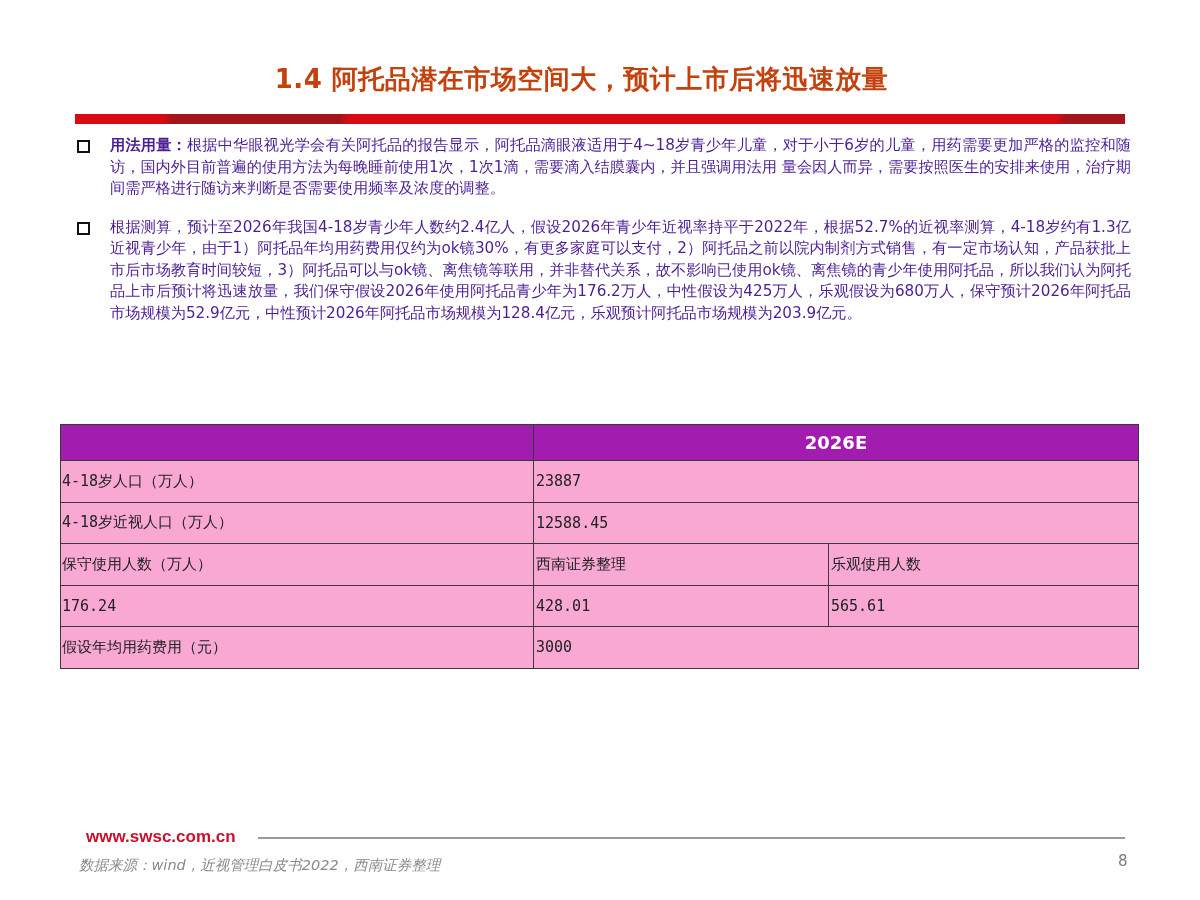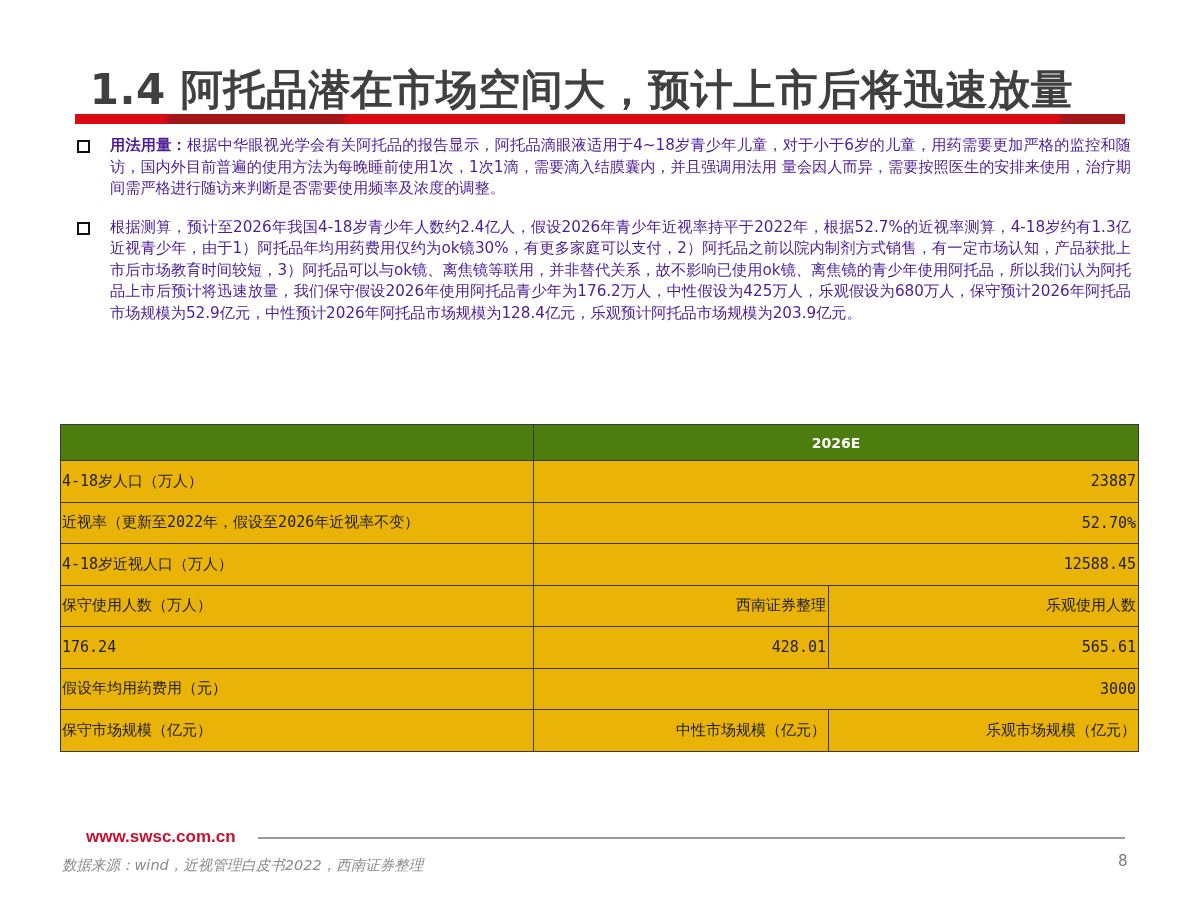"1.4 阿托品潜在市场空间大，预计上市后将迅速放量" .title { color: #404040 -> #c2410c; font-size: 42px -> 26px }
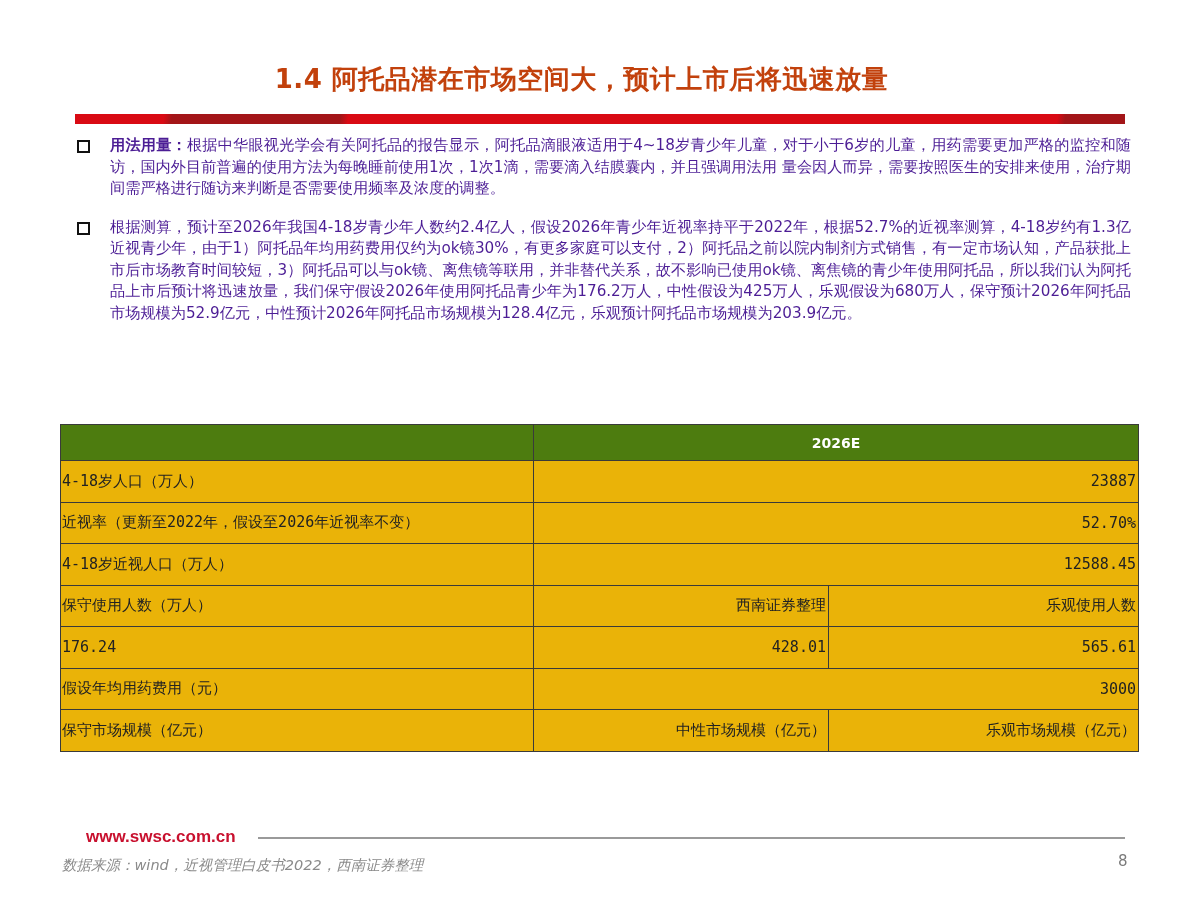"2026E" .tbl th { background: #4d7c0f -> #a21caf; font-size: 14px -> 18px }
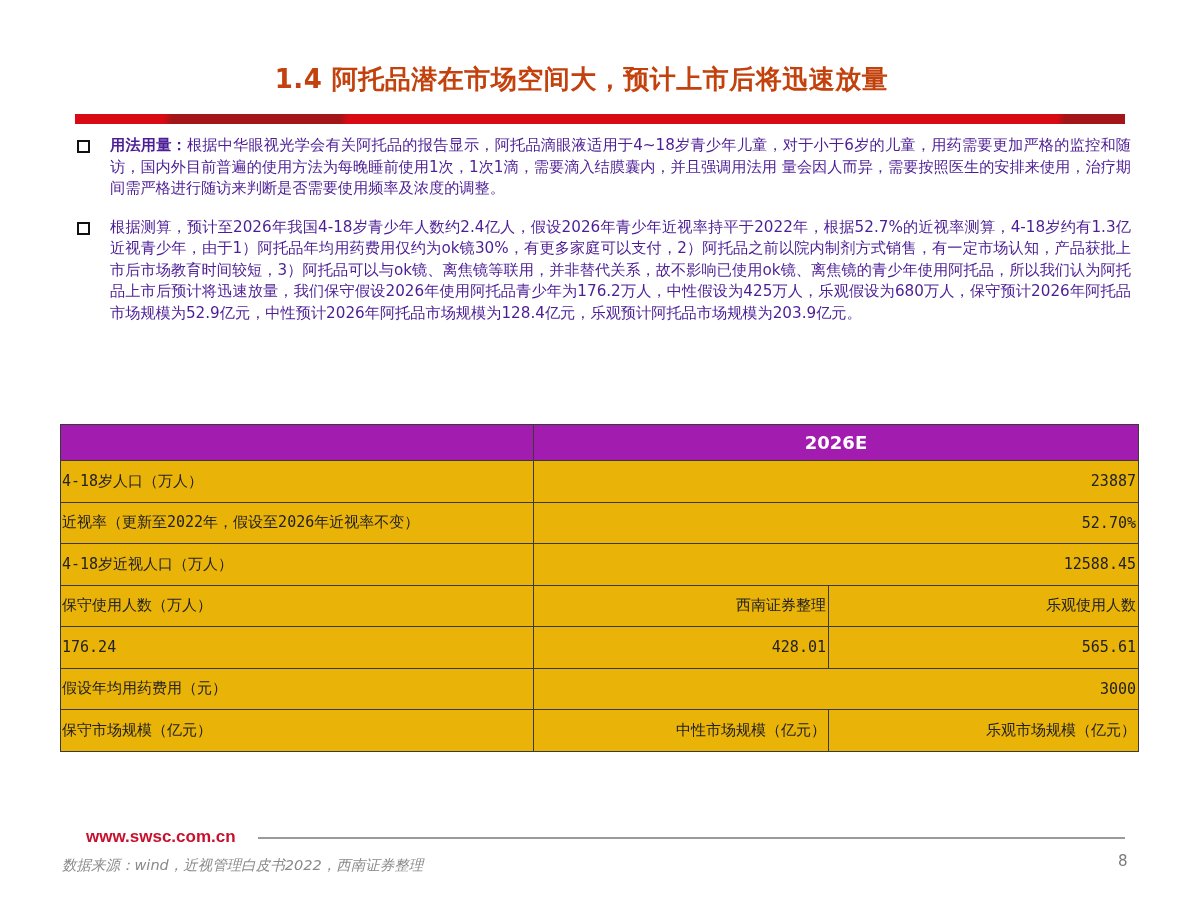"4-18岁人口（万人）" .tbl td, .tbl th { background: #eab308 -> #f9a8d4 }
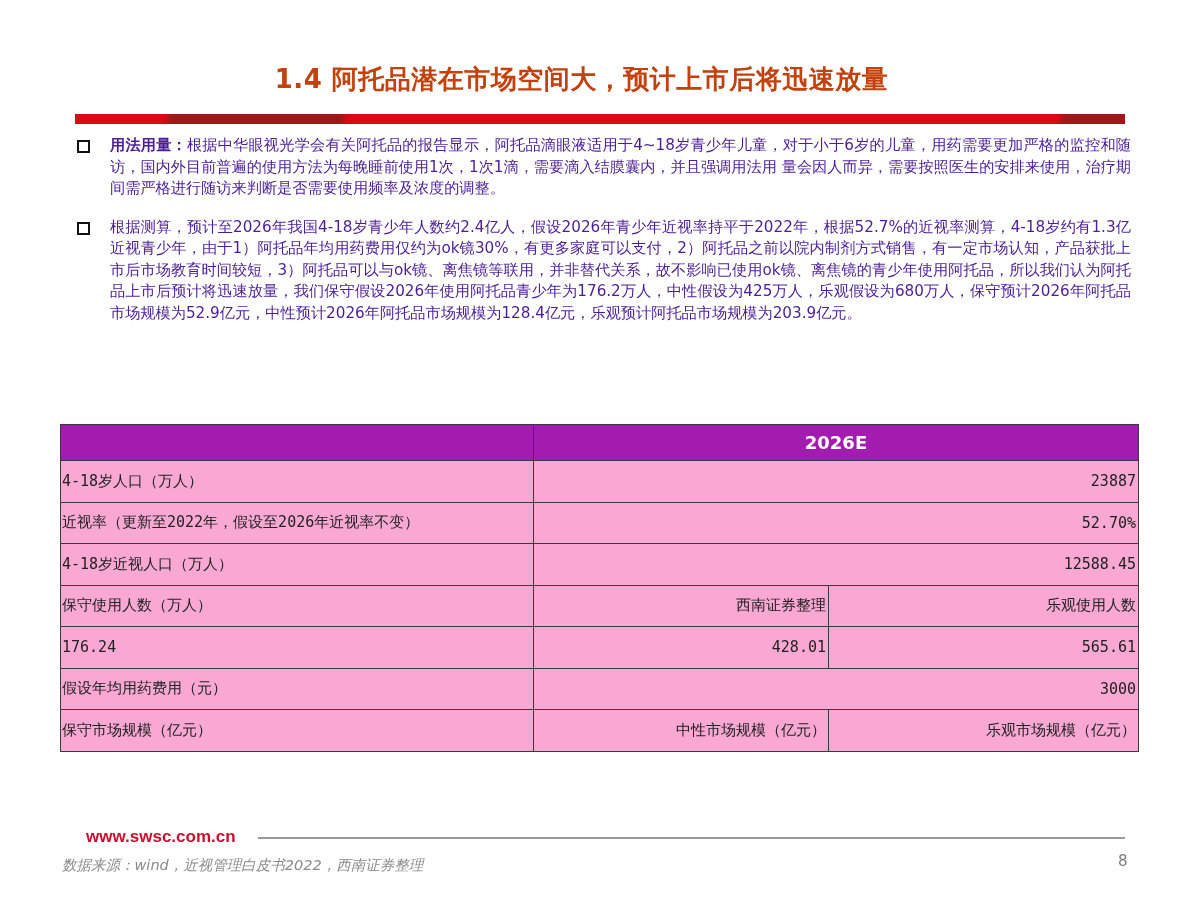"23887" .tbl td.c { text-align: right -> left }
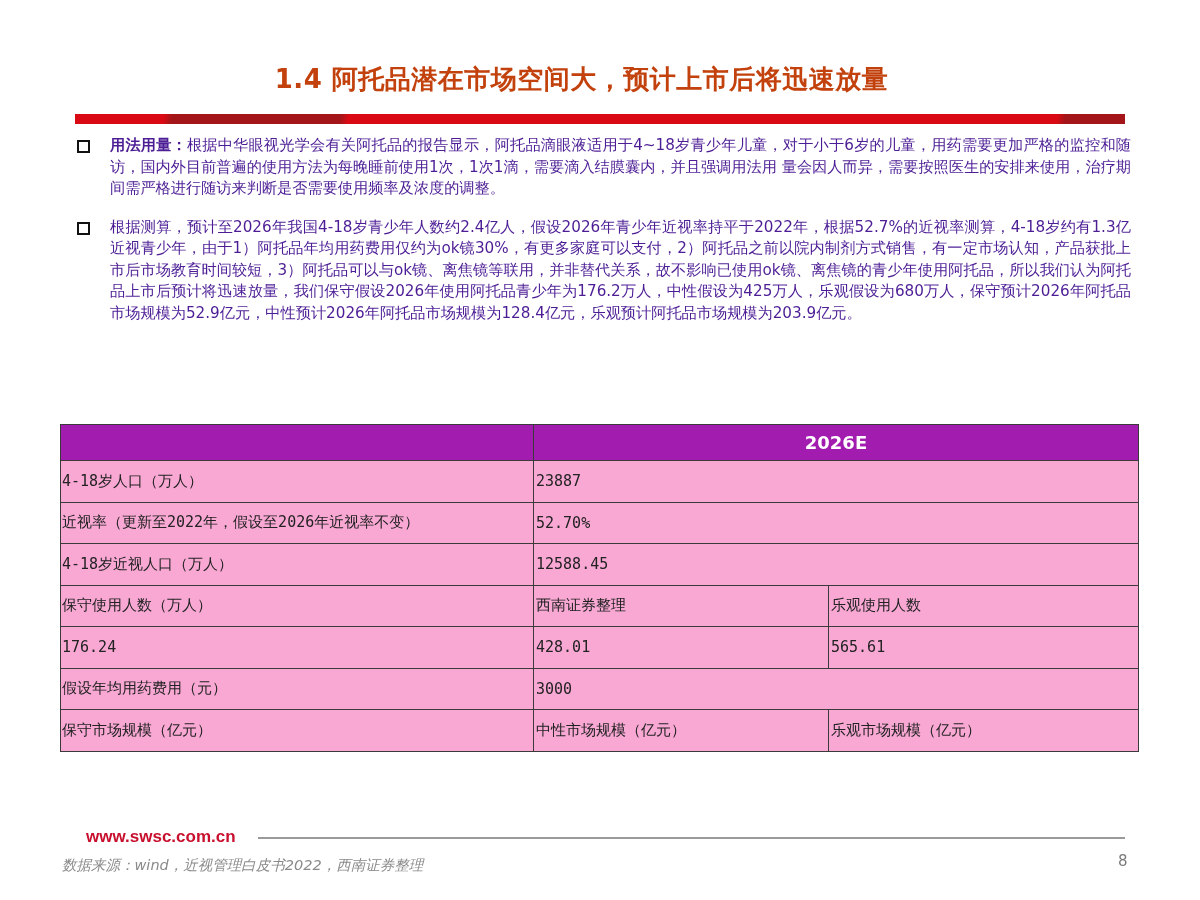"近视率（更新至2022年，假设至2026年近视率不变）" tr { html: <tr> <td>近视率（更新至2022年，假设至2026年近视率不变）</td> <td>52.70%</td> </tr> -> none }
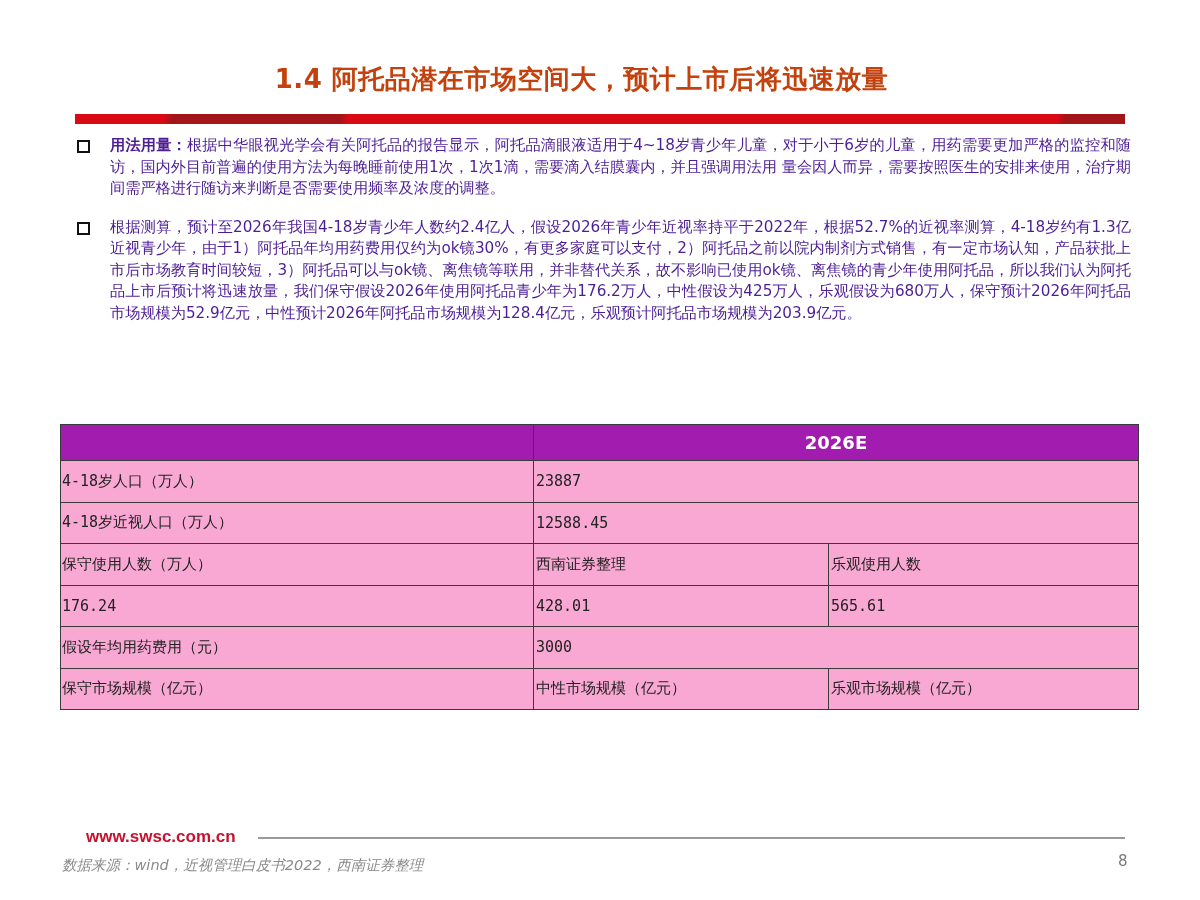"保守市场规模（亿元）" tr { html: <tr> <td>保守市场规模（亿元）</td> <td>中性市场规模（亿元）</td> <td>乐观市场规模（亿元）</td> </tr> -> none }
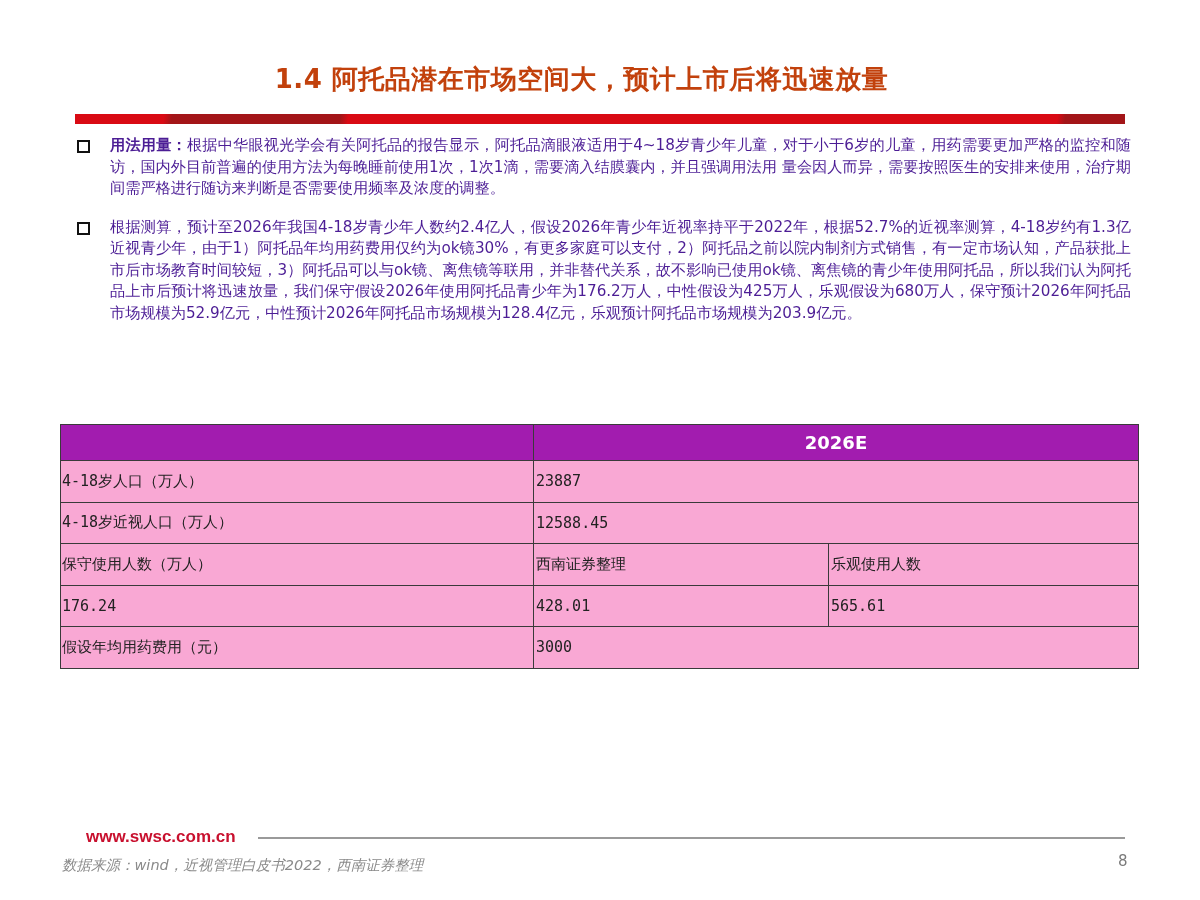"数据来源：wind，近视管理白皮书2022，西南证券整理" .source { left: 62px -> 79px }
